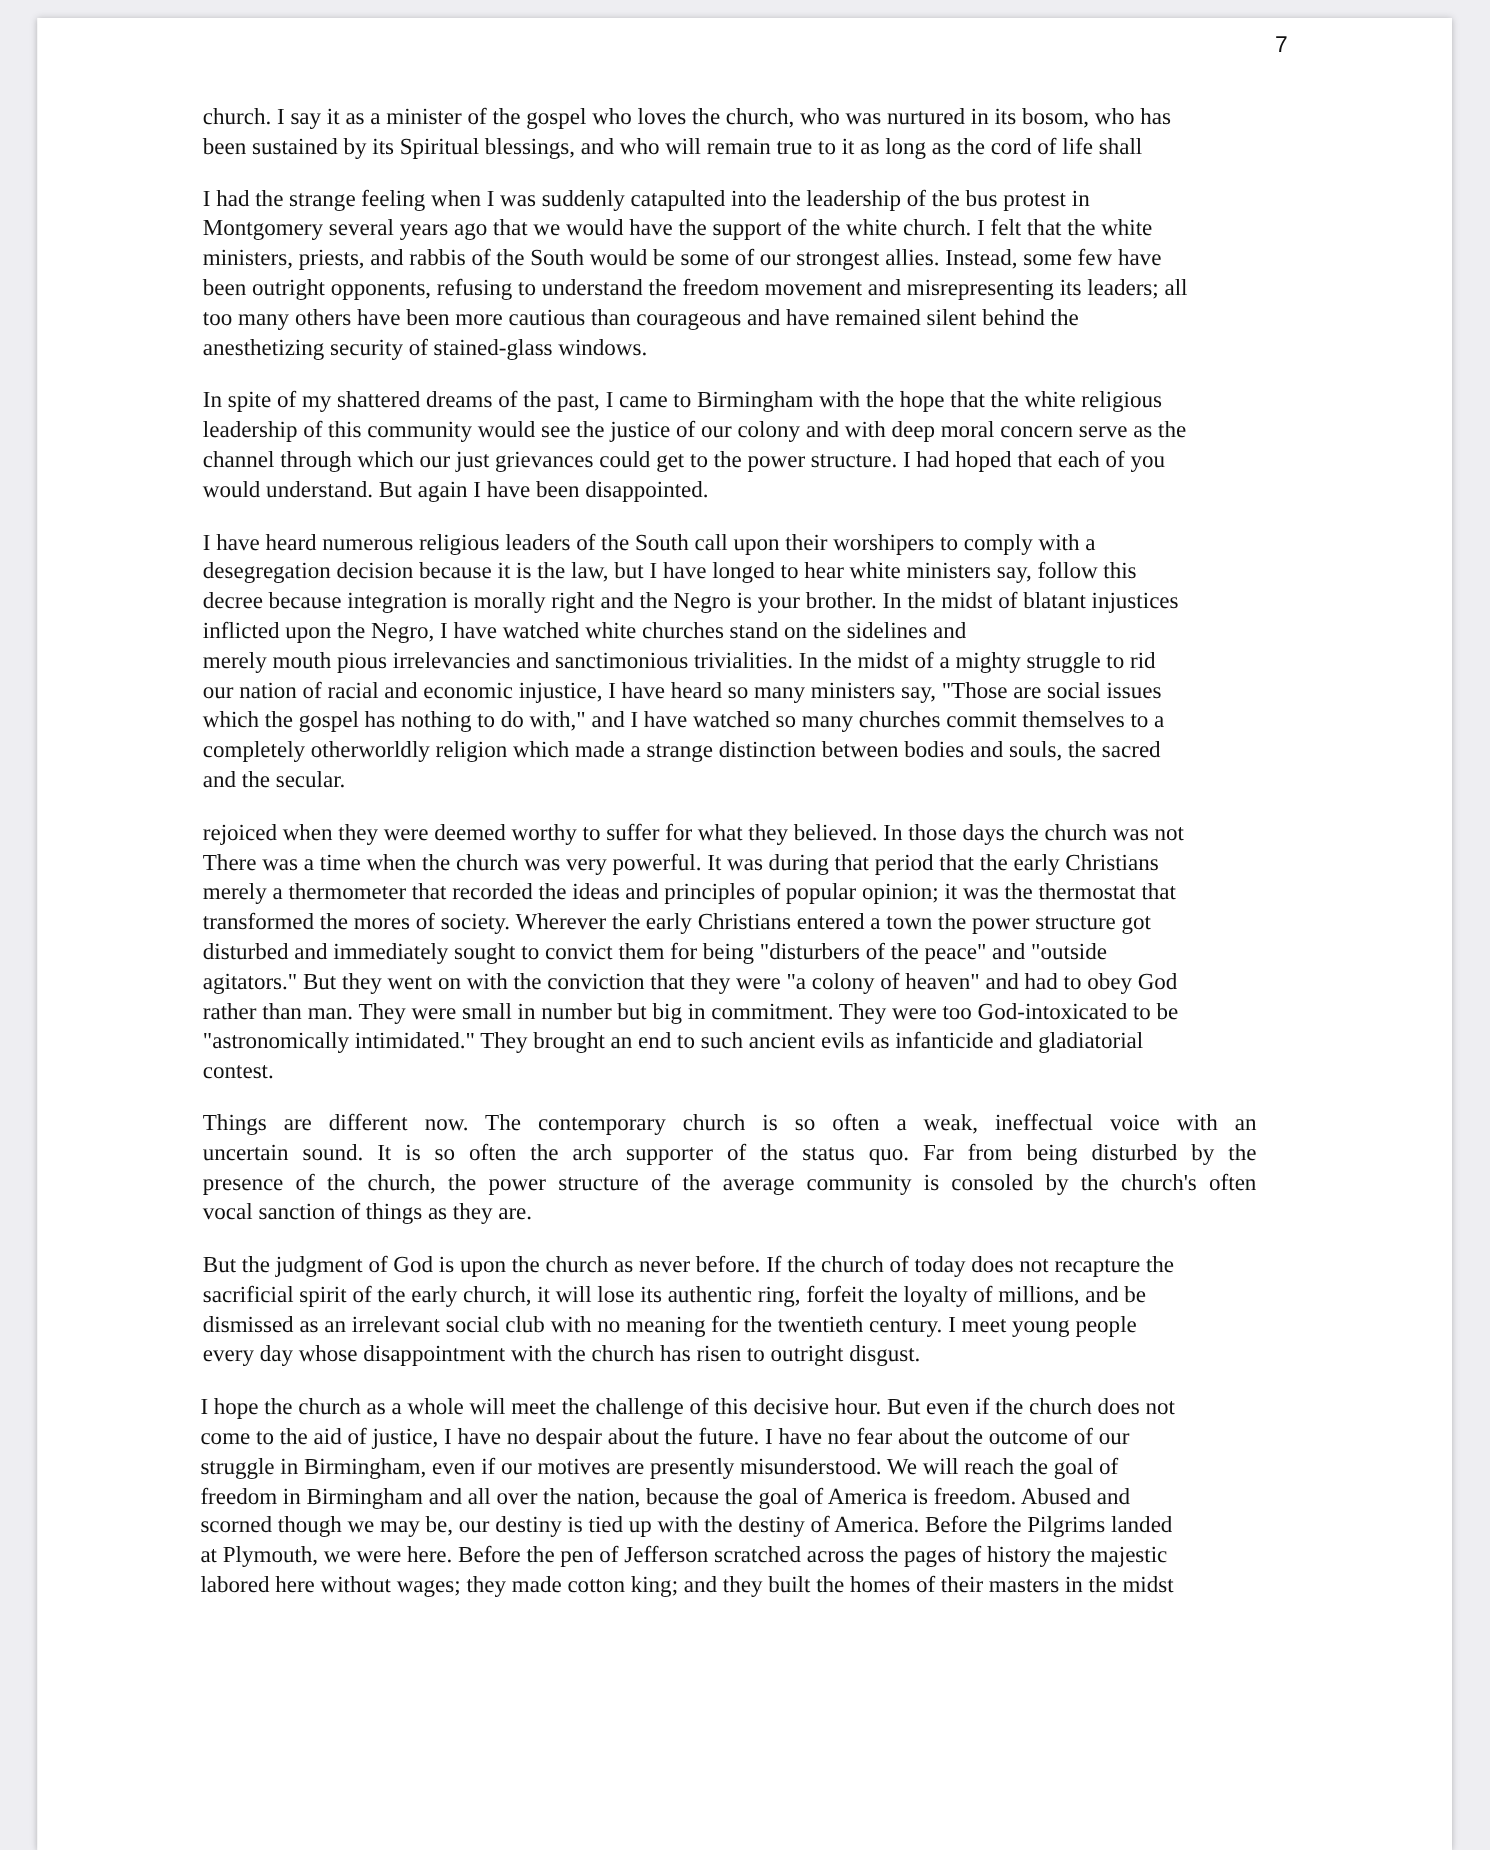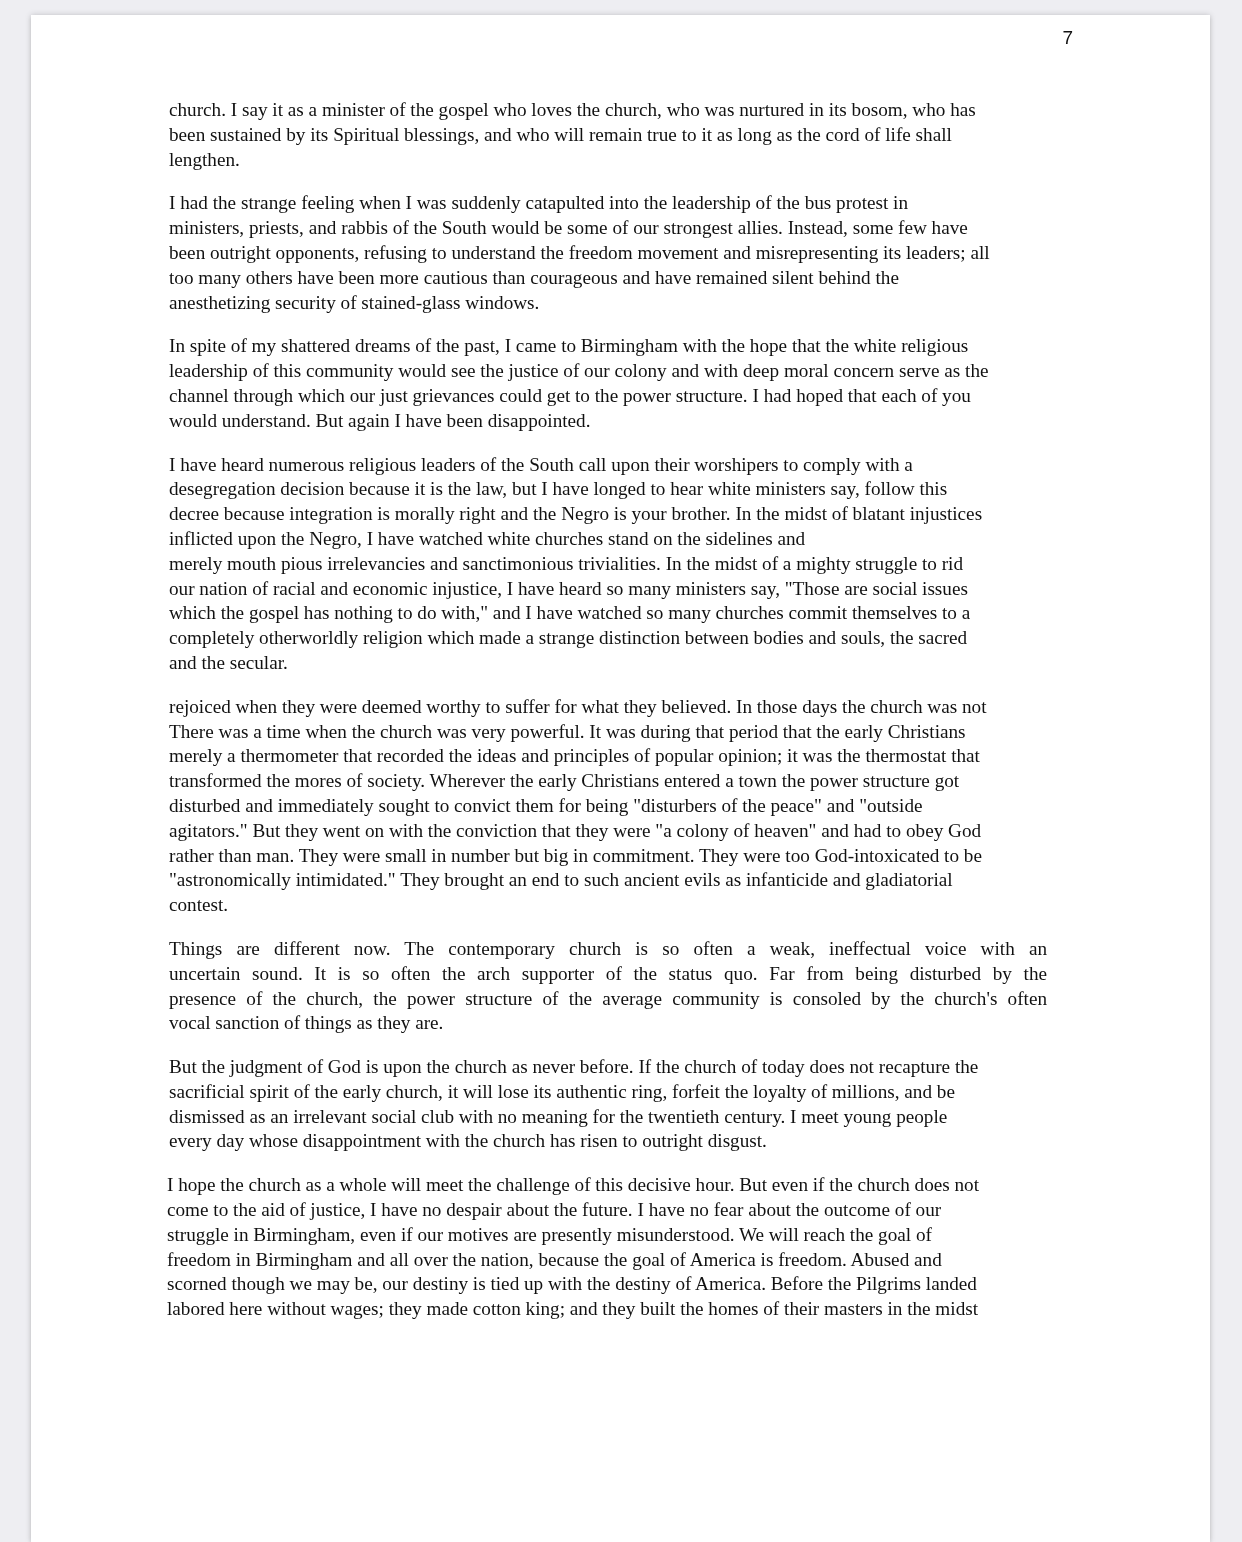"church. I say it as" .para { margin: 12px 0 19px 0 -> 0 0 19px 0 }
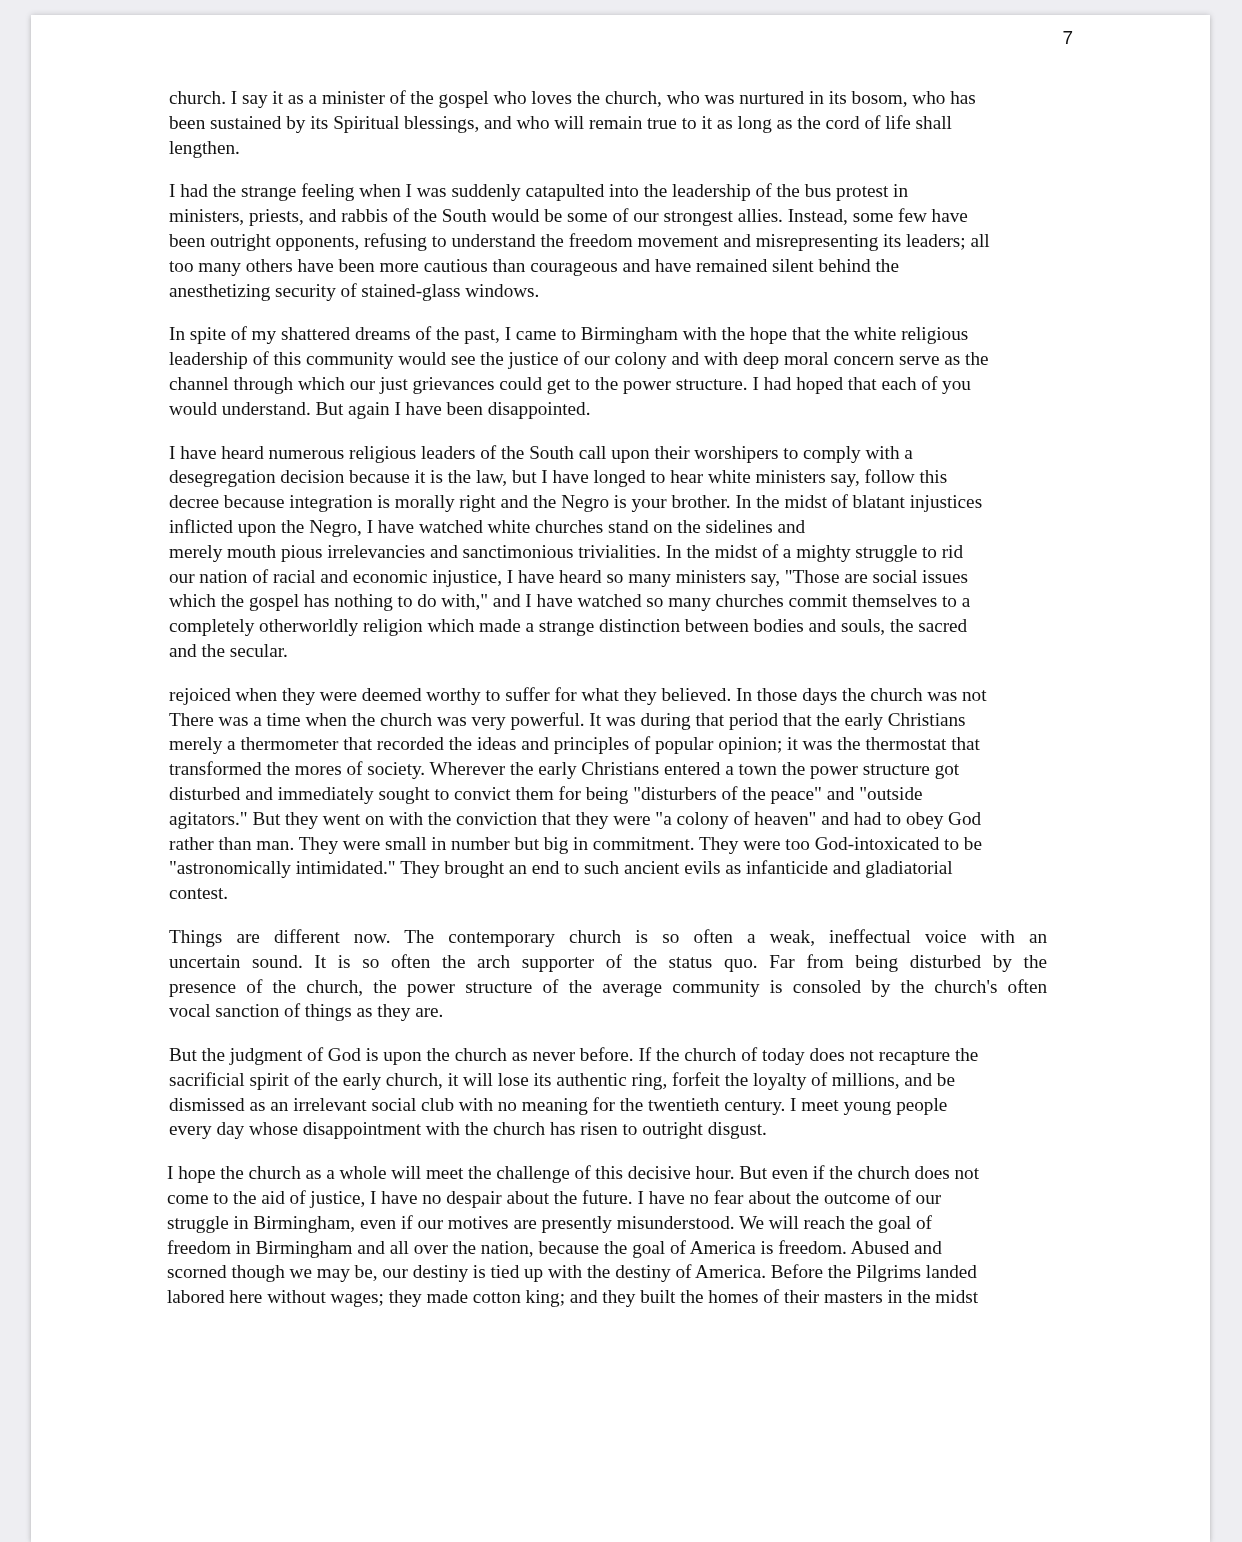"lengthen." span.line { html: <span>lengthen.</span> -> none }
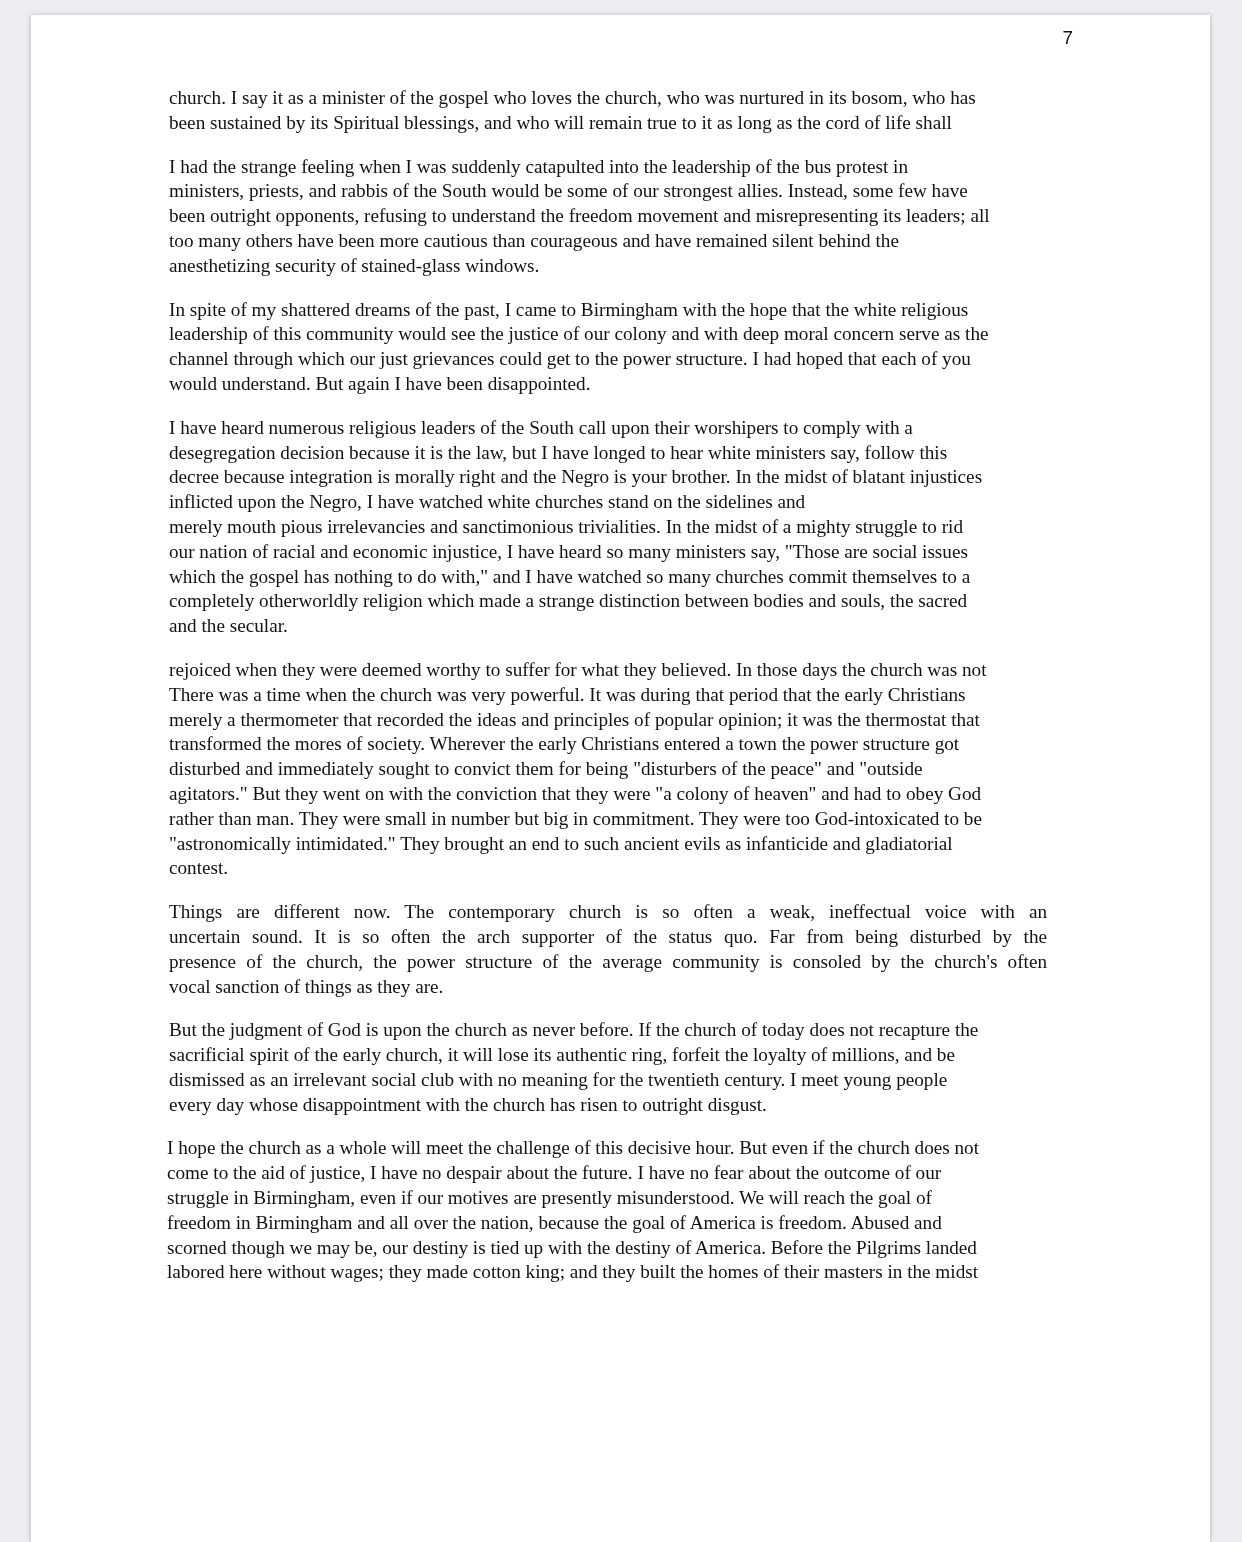"Montgomery several years ago that" span.line { html: none -> <span>Montgomery several years ago that we would have the support of the white church. I felt that the white</span> }
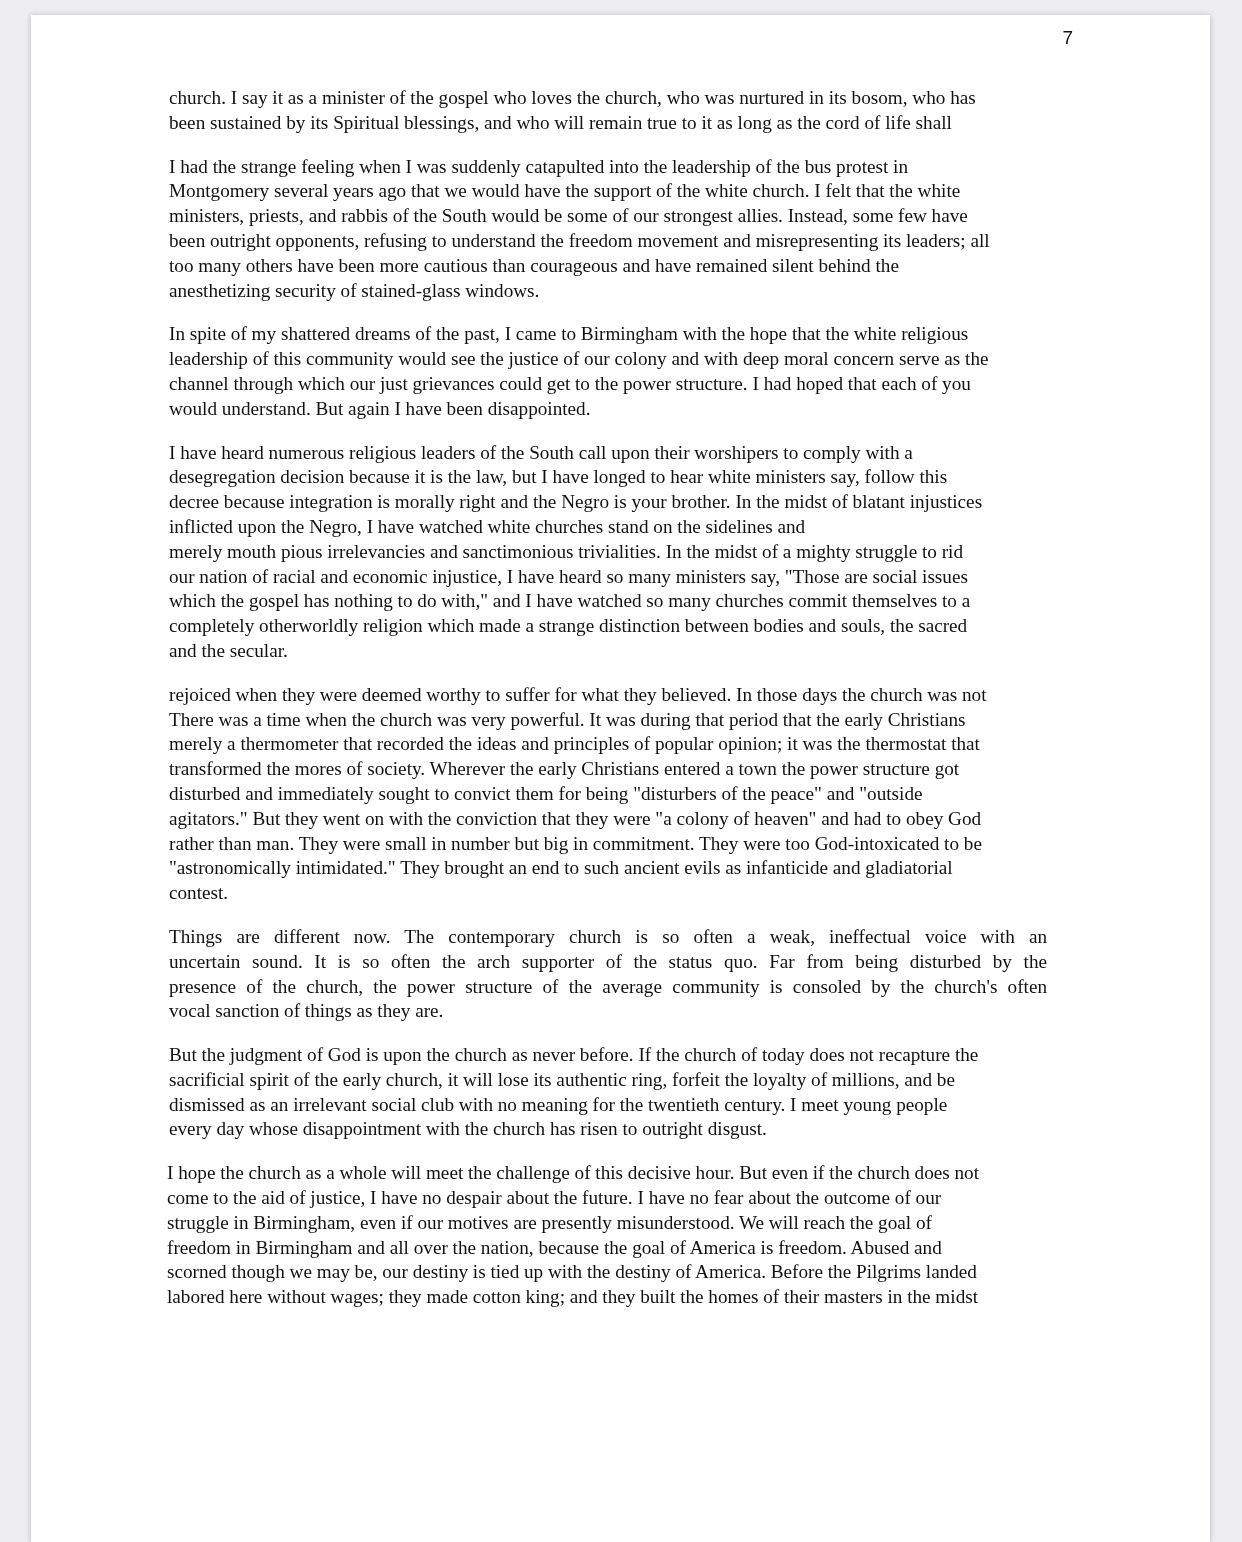"at Plymouth, we were here." span.line { html: none -> <span>at Plymouth, we were here. Before the pen of Jefferson scratched across the pages of history the majestic</span> }
